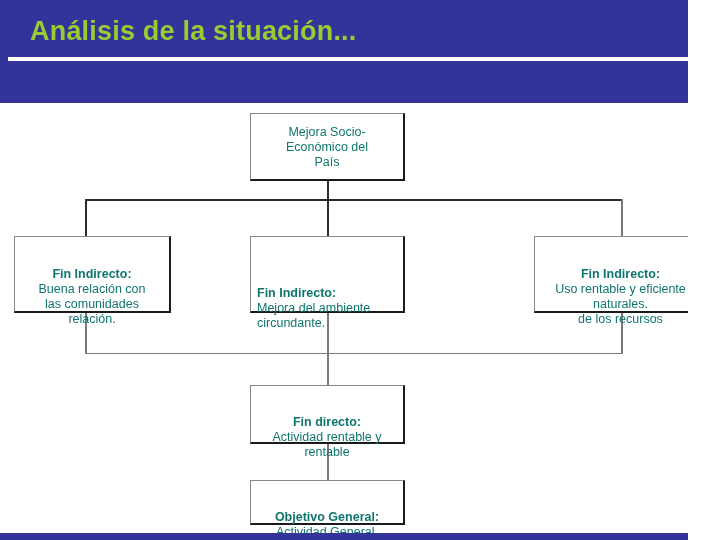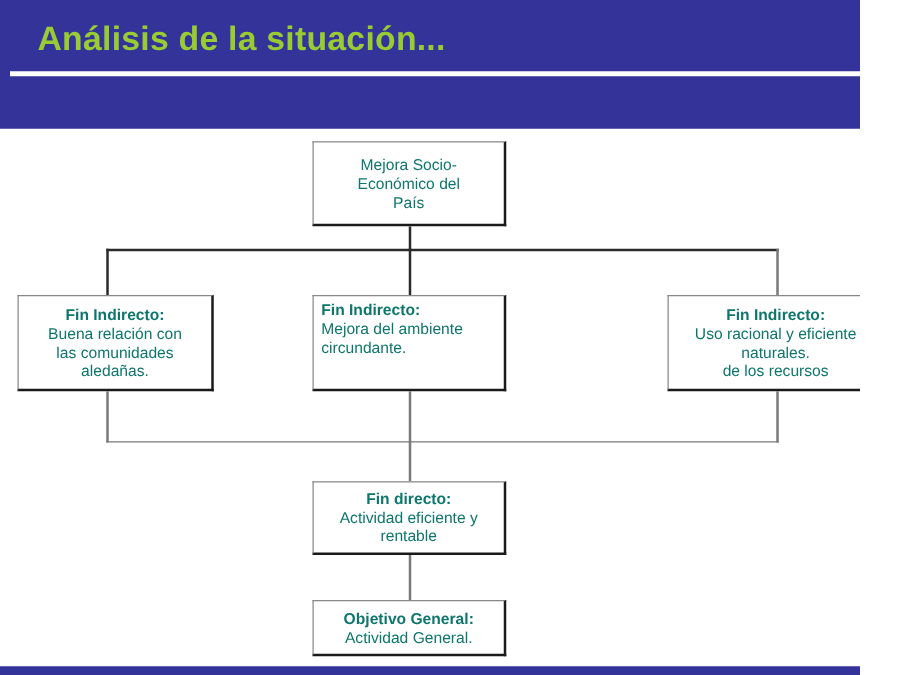"Fin Indirecto:" .node .t-bold { margin-top: none -> 45px }
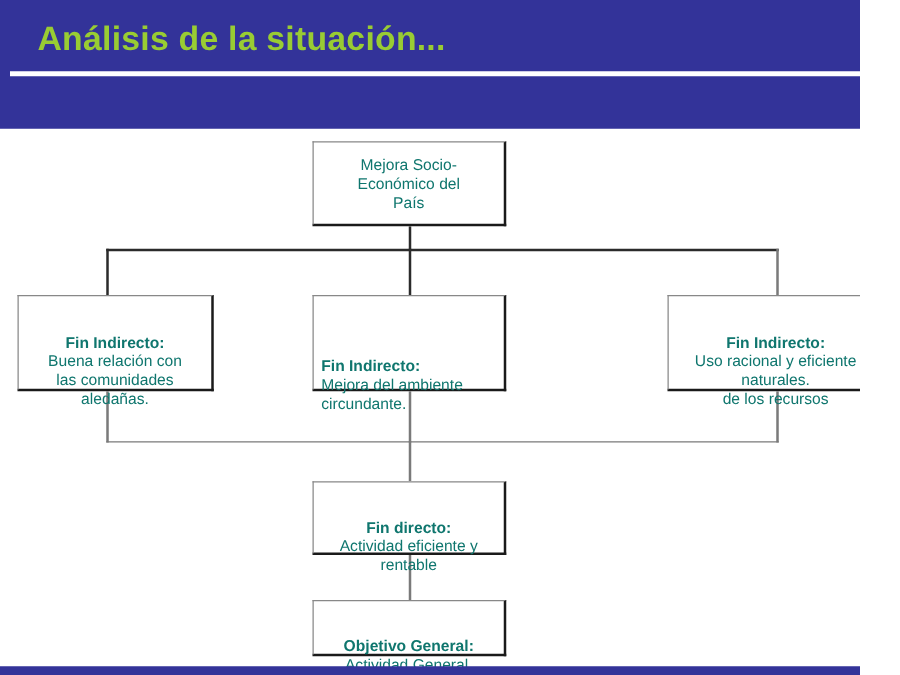"Uso racional y eficiente" span.t-norm { text: racional -> rentable }
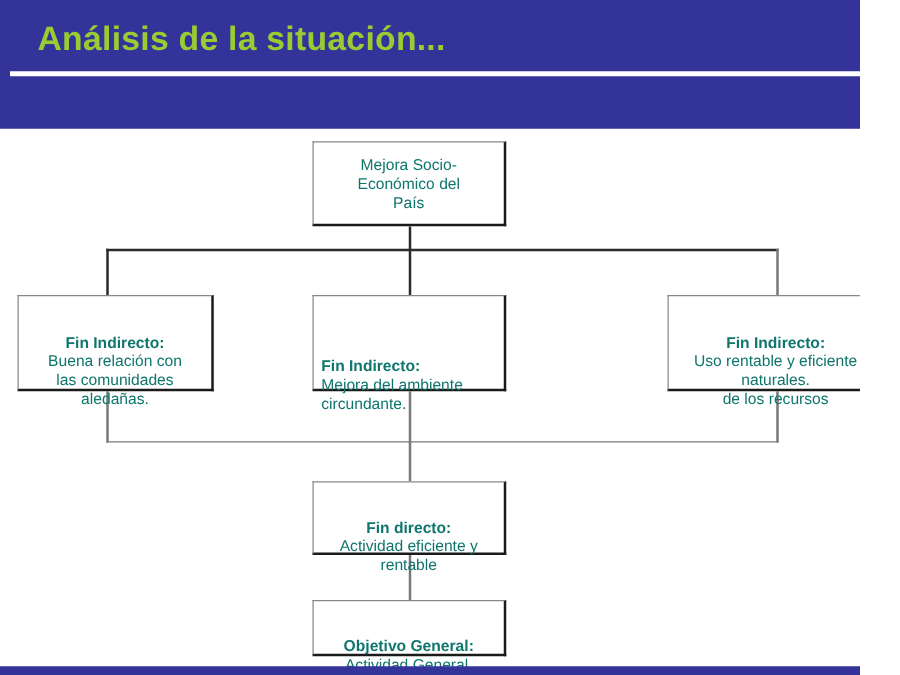"aledañas." span.t-norm { text: aledañas -> relación }
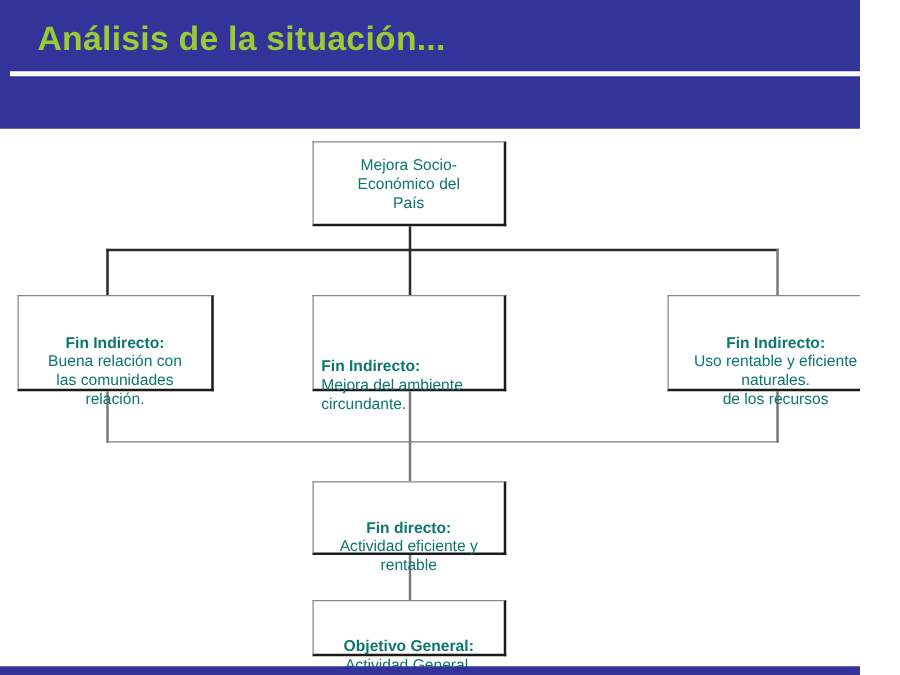"Actividad eficiente y" span.t-norm { text: eficiente -> rentable }
